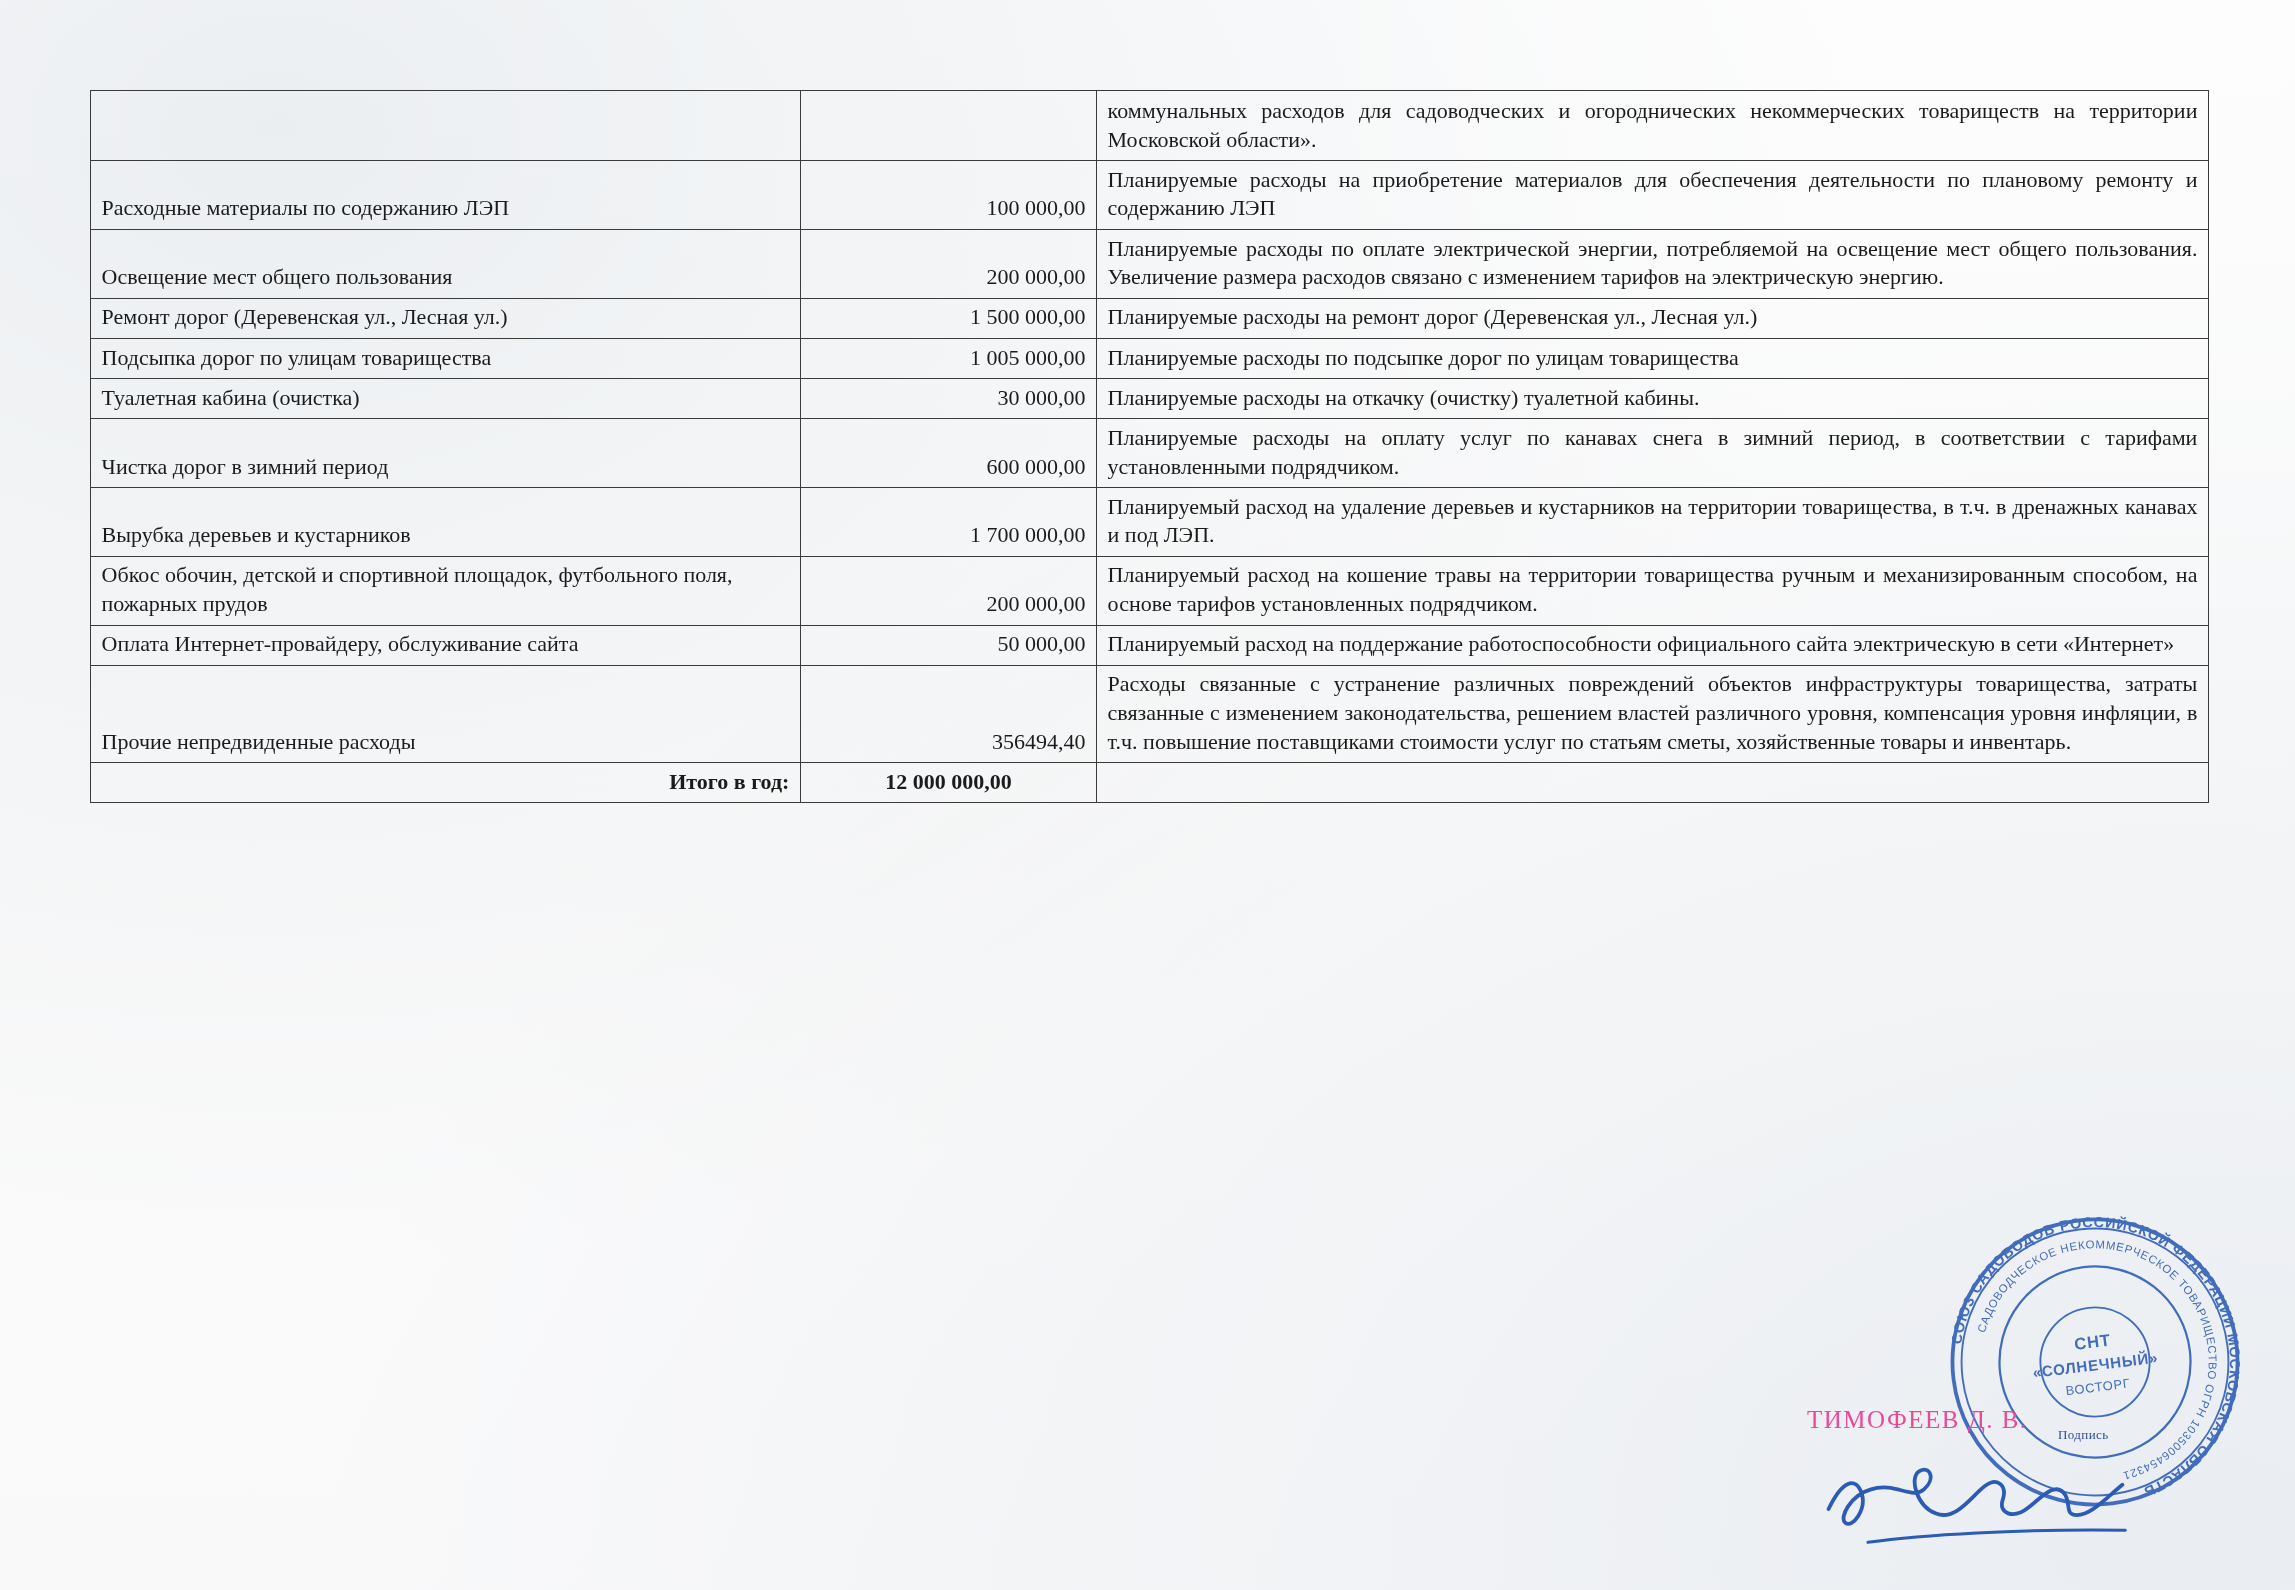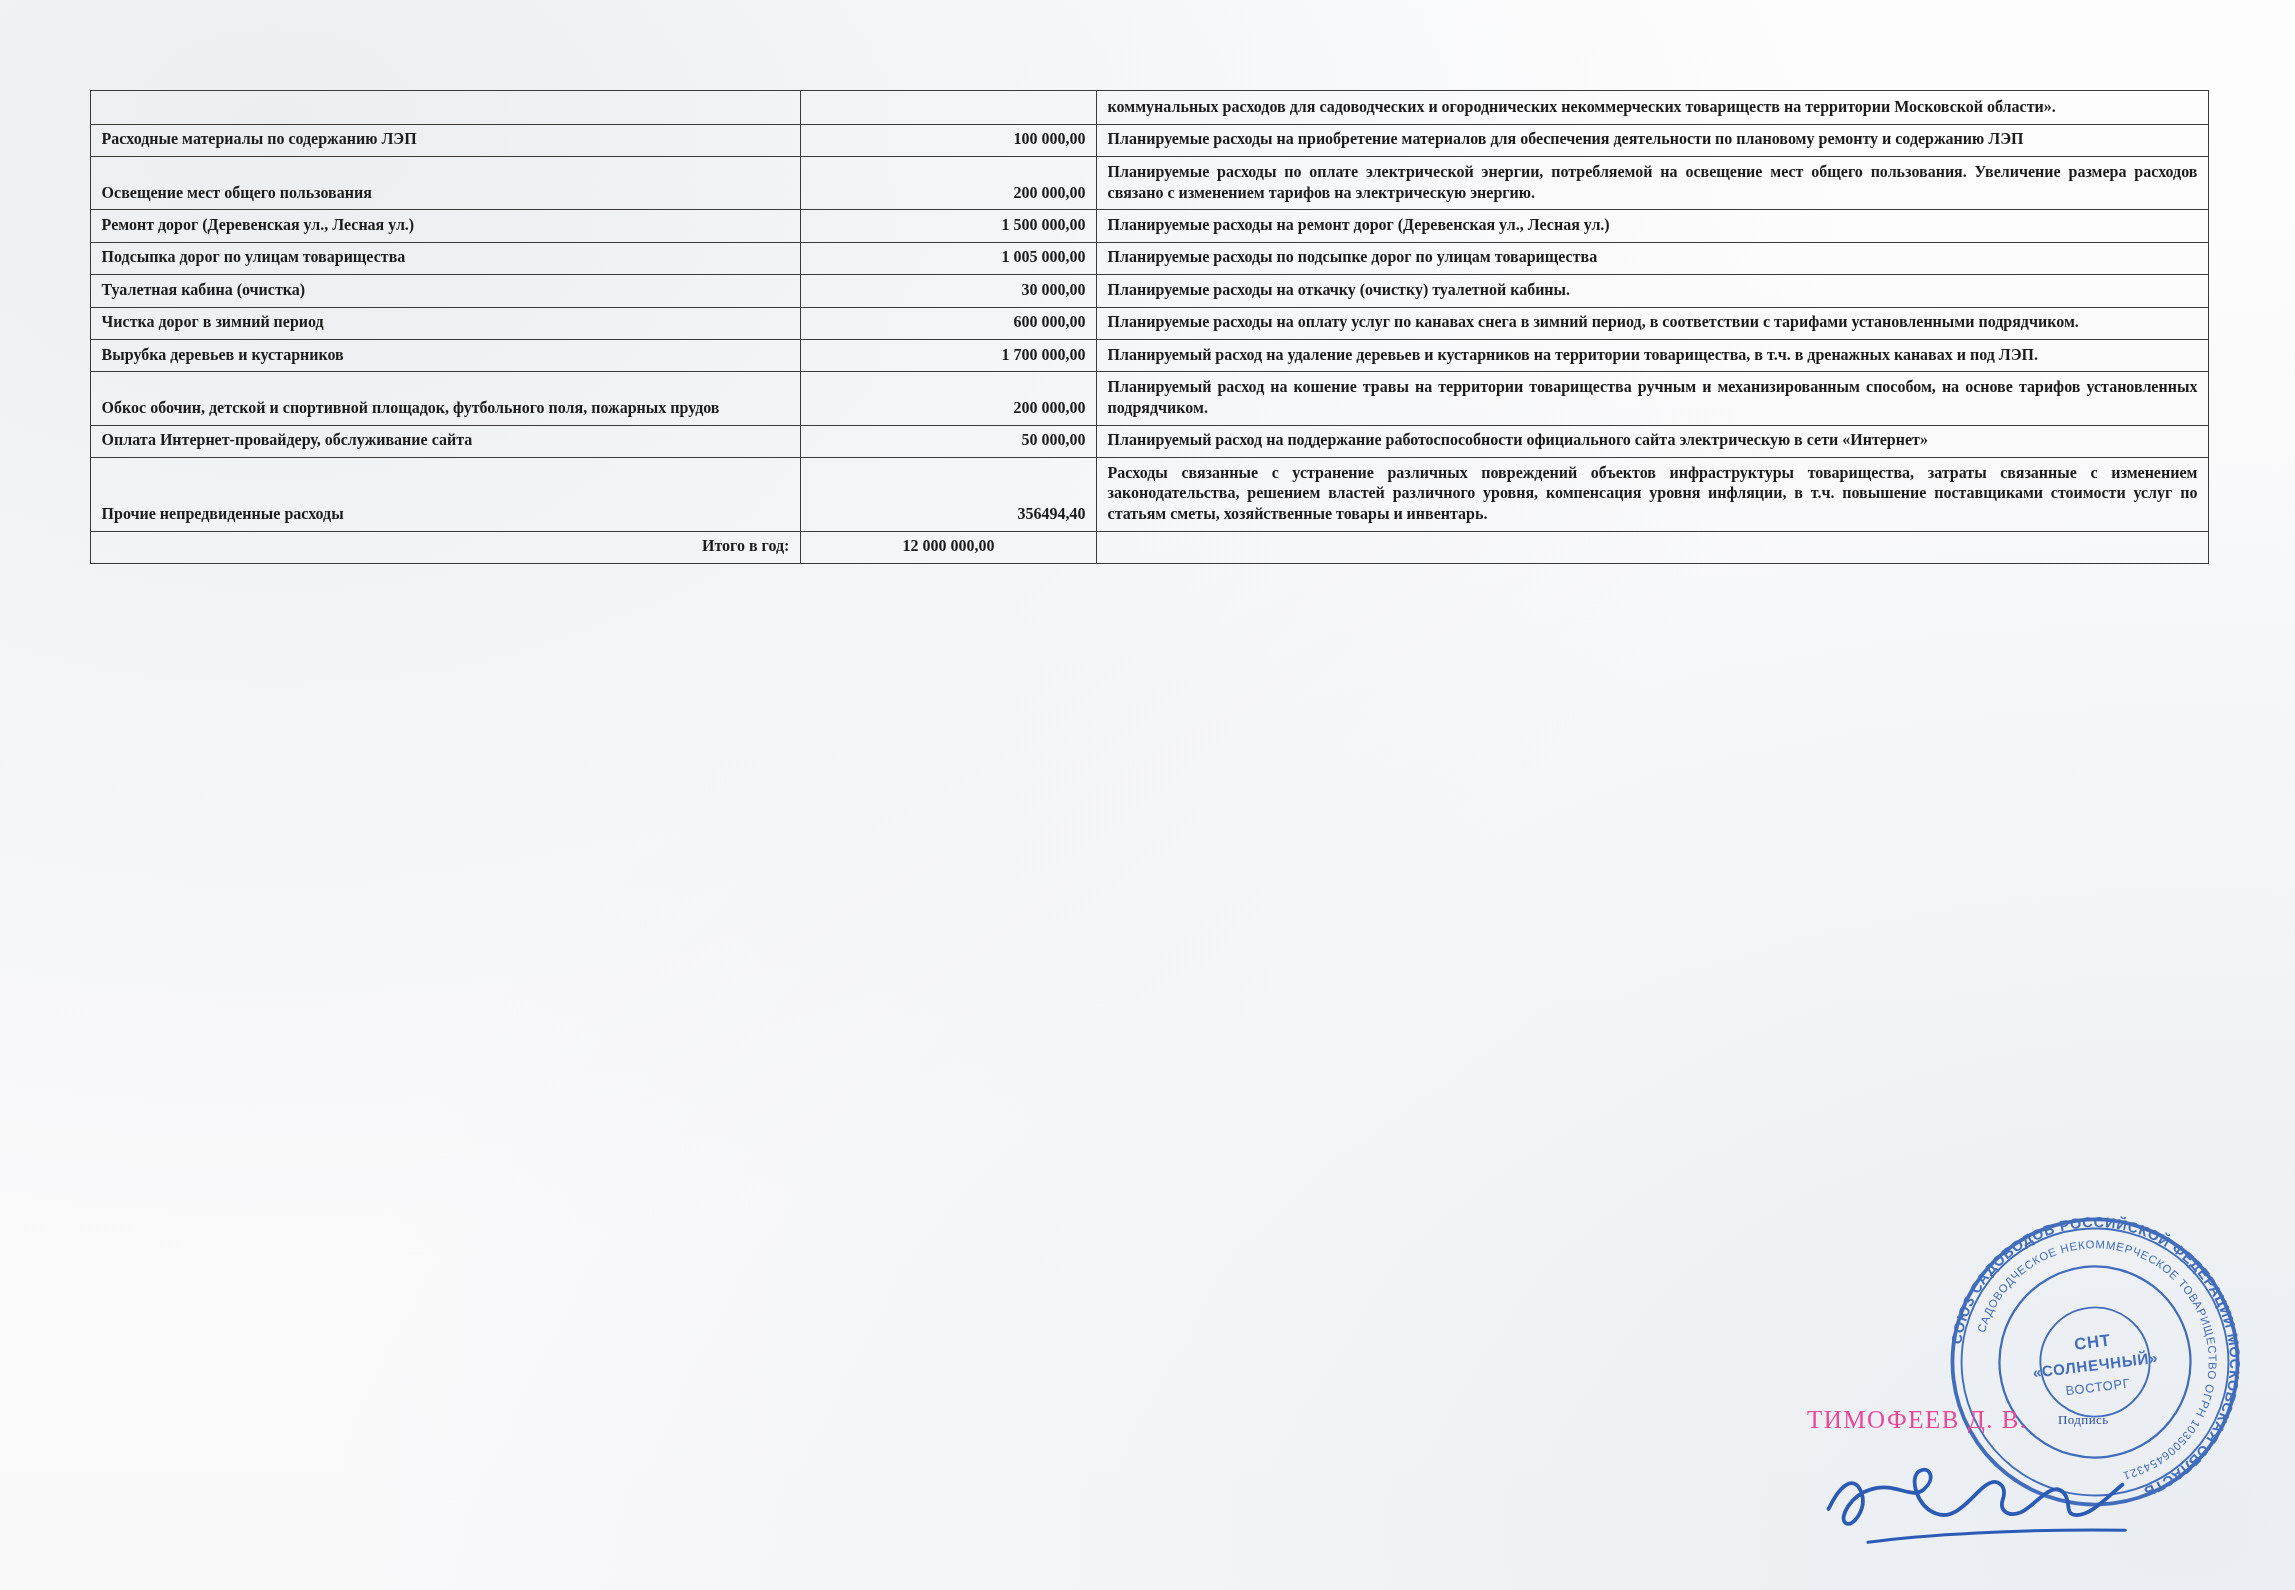"коммунальных расходов для садоводческих" table.budget td { font-size: 16px -> 22px; font-weight: bold -> none }
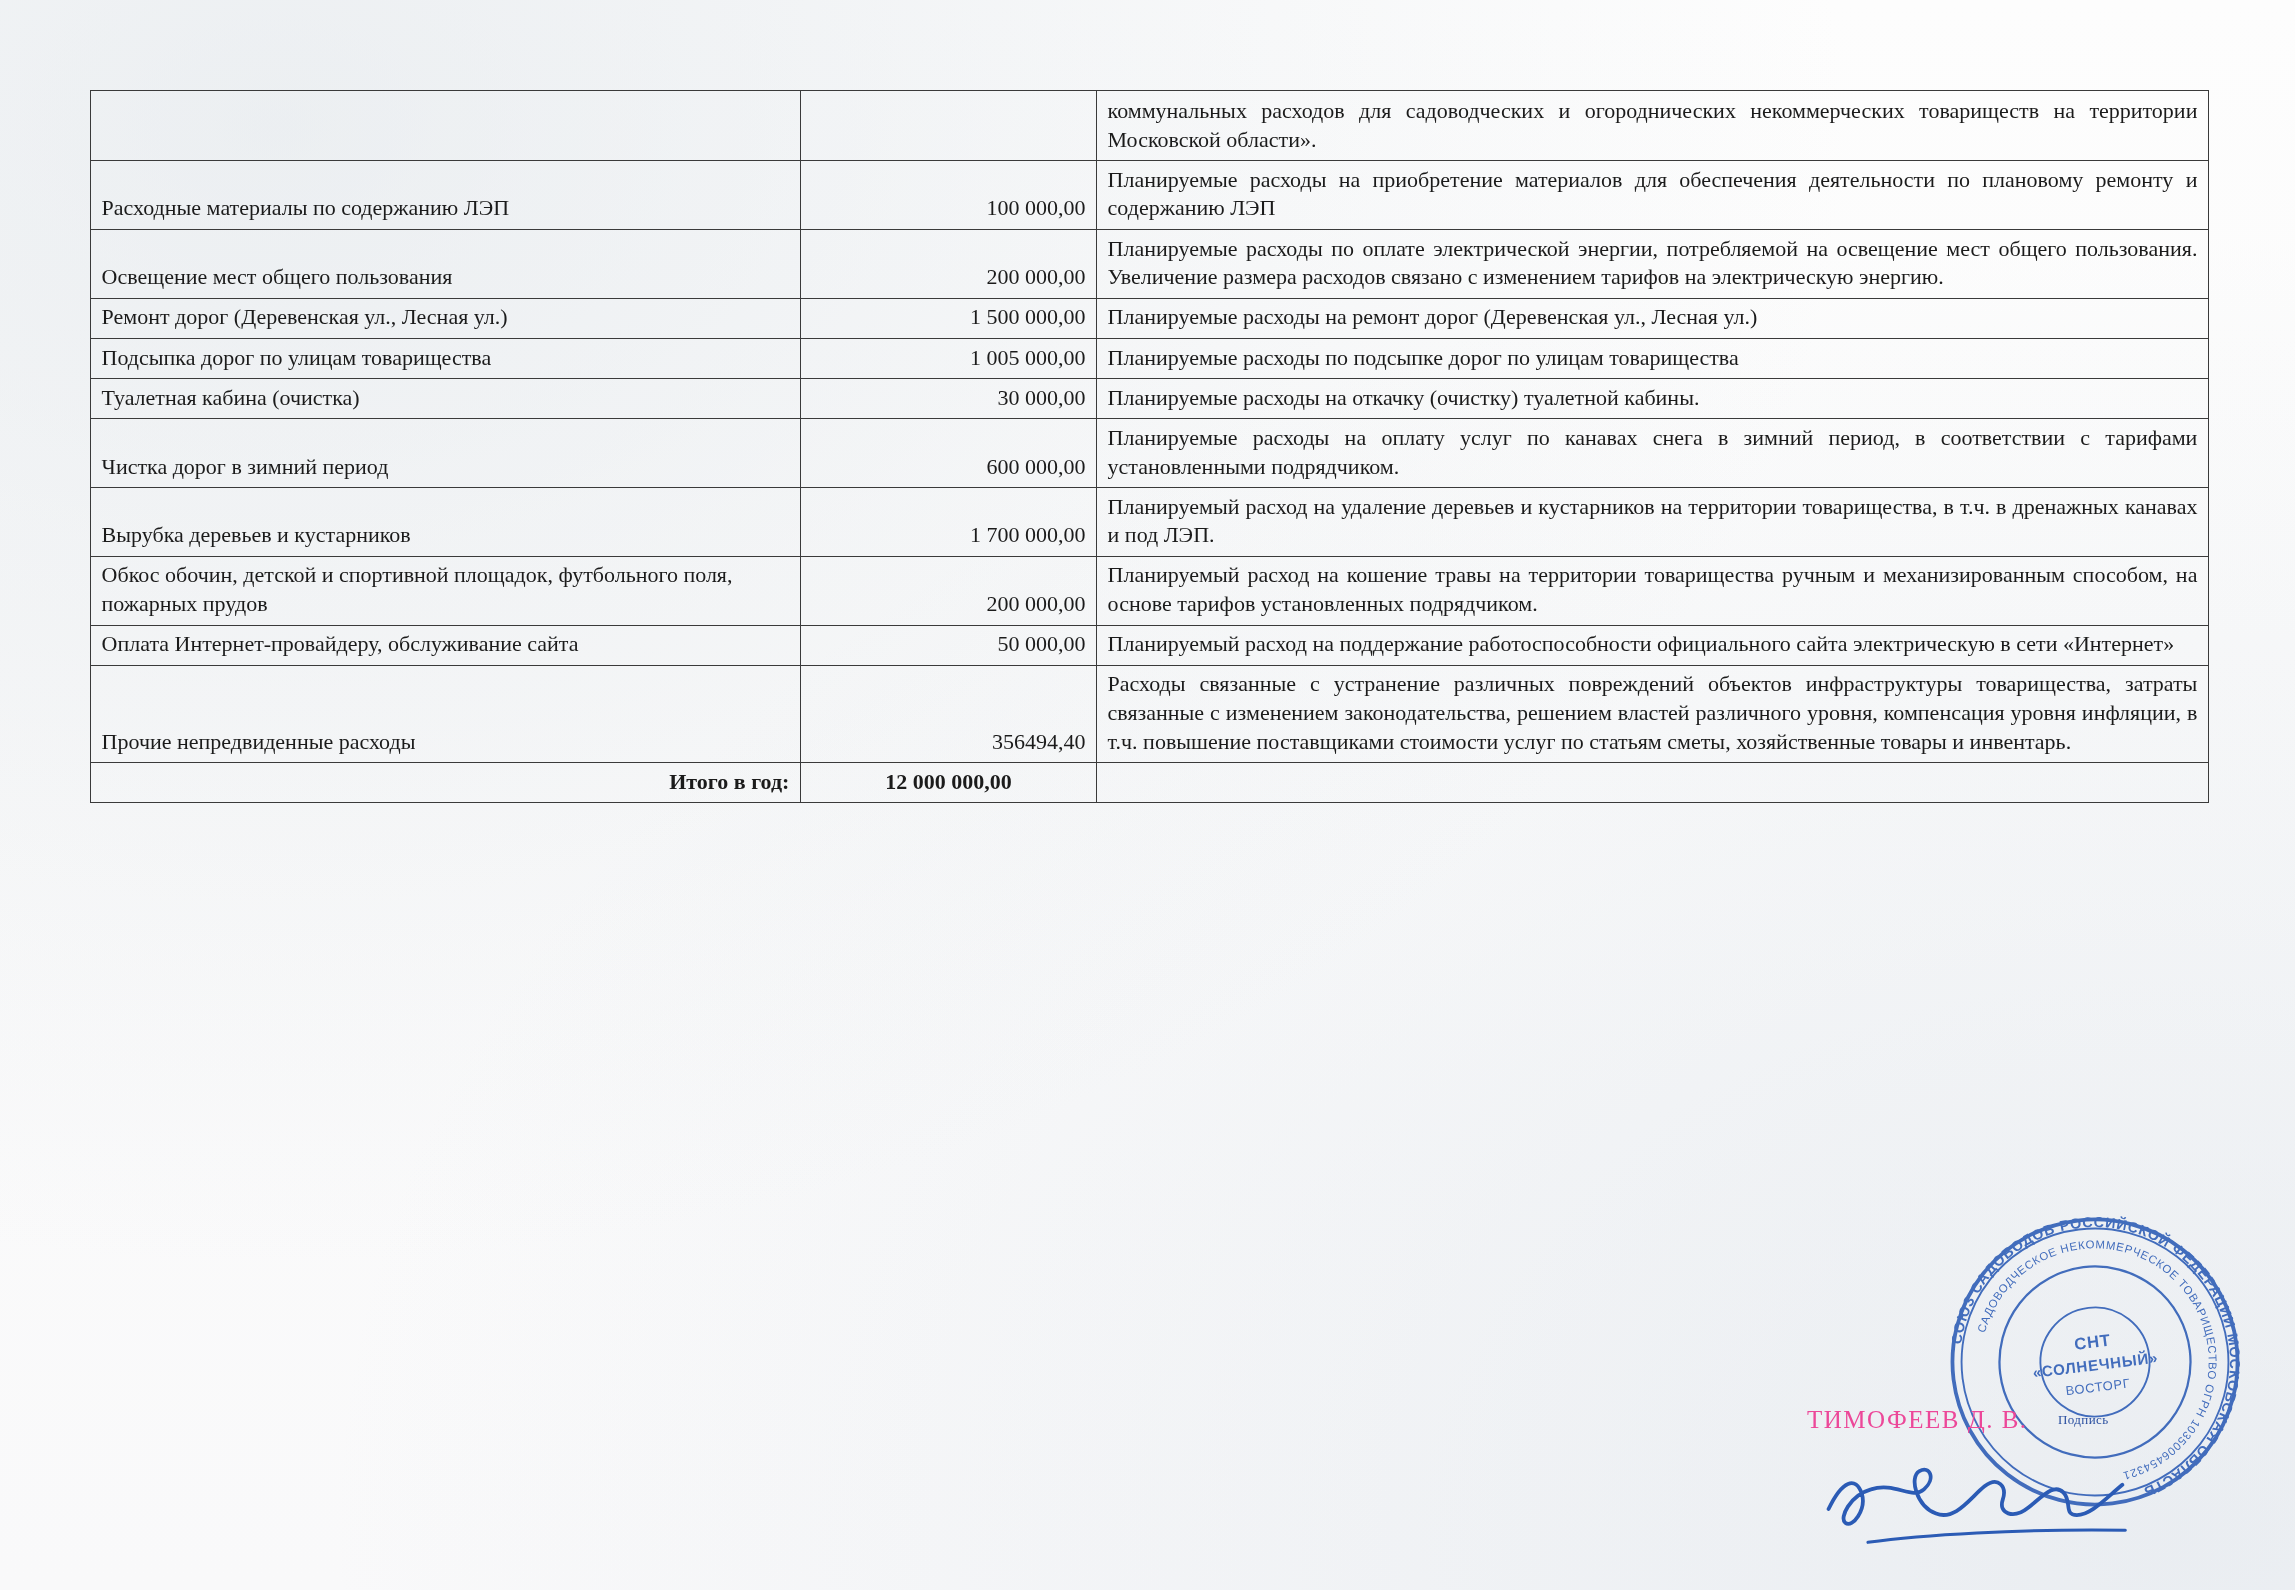"Подпись" .sig-podpis { top: 23px -> 38px }
